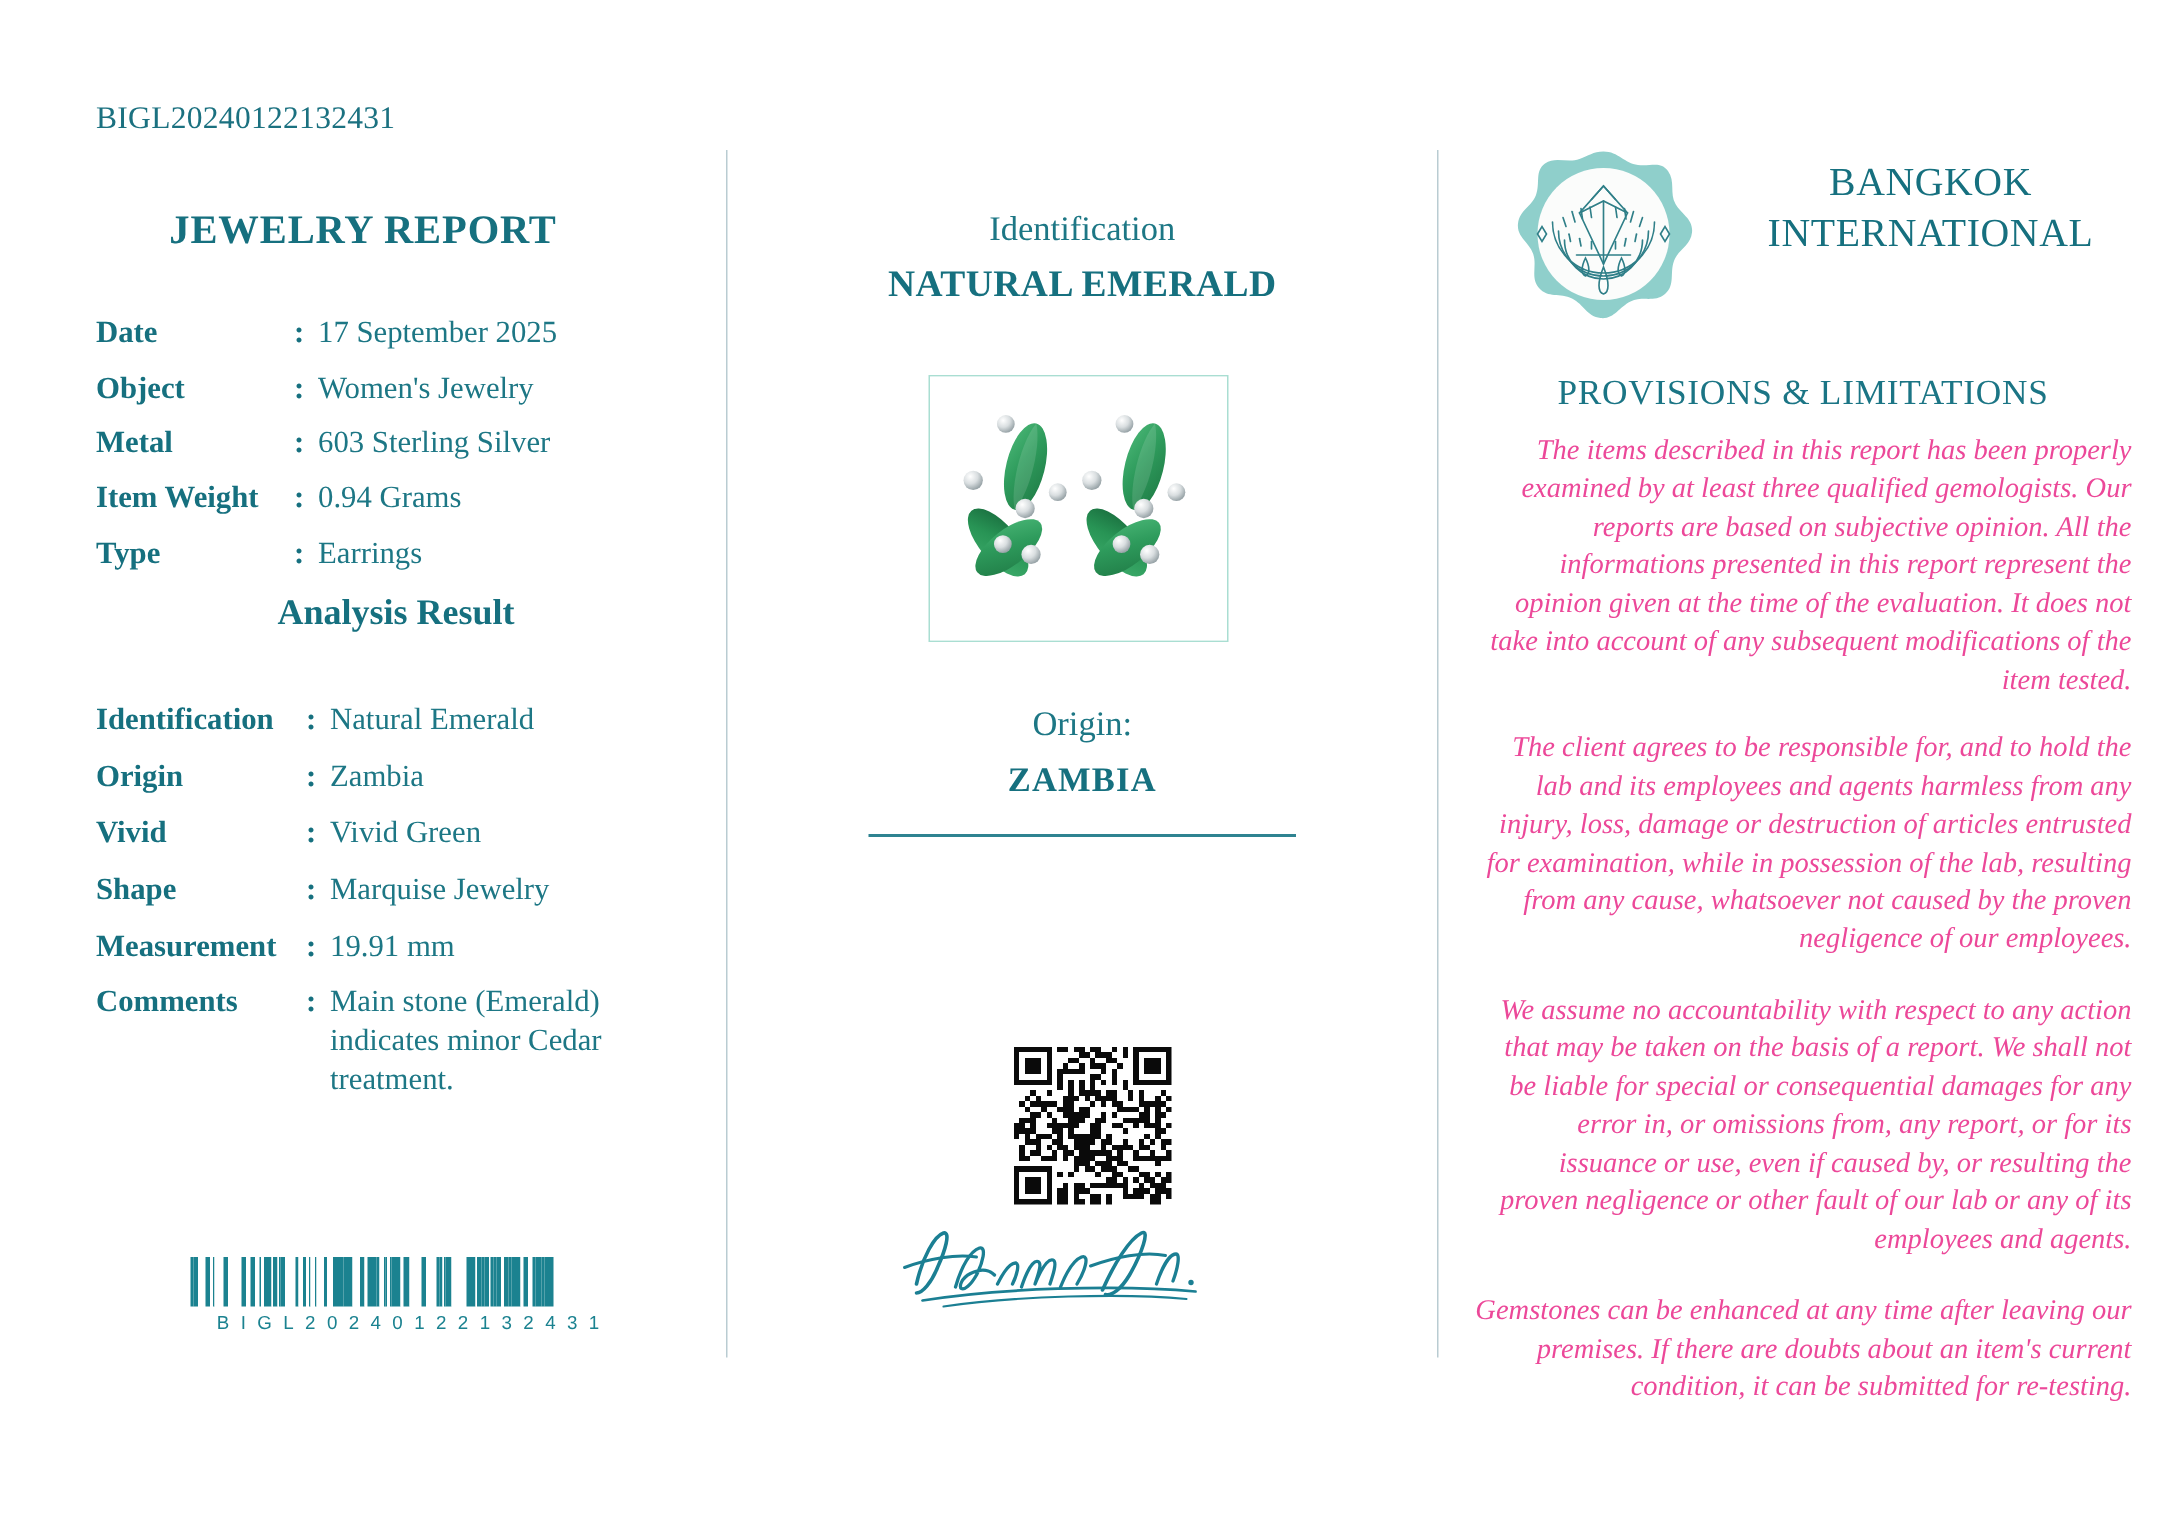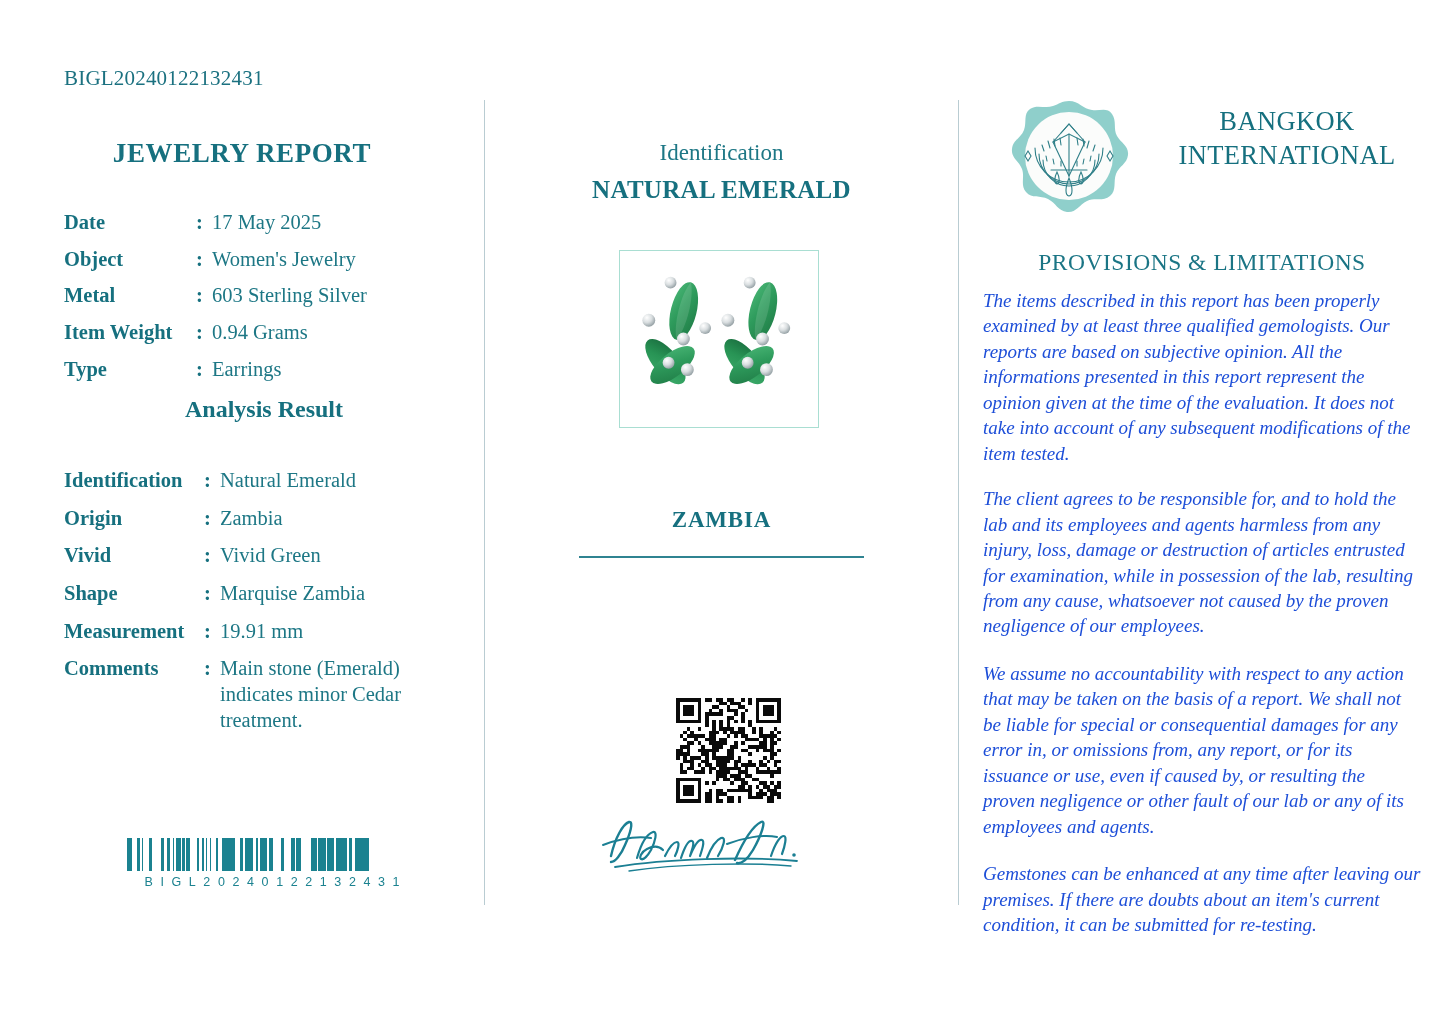"17 May 2025" div.field-value { text: May -> September }
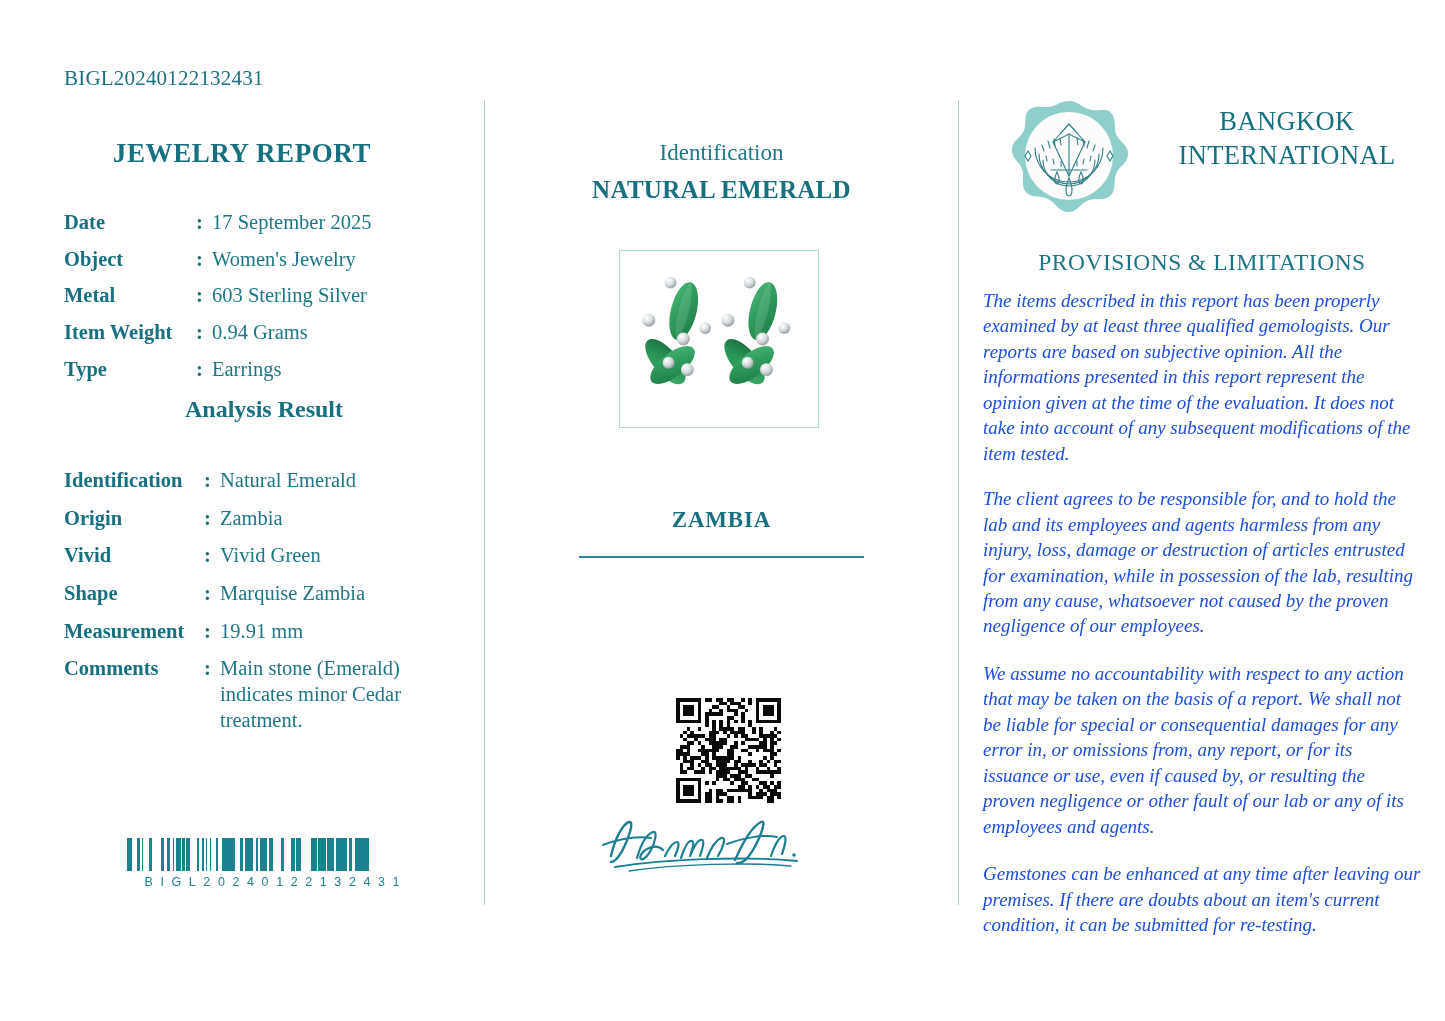"The items described in this" .prov-p { color: #1d4ed8 -> #ec4899; text-align: left -> right }
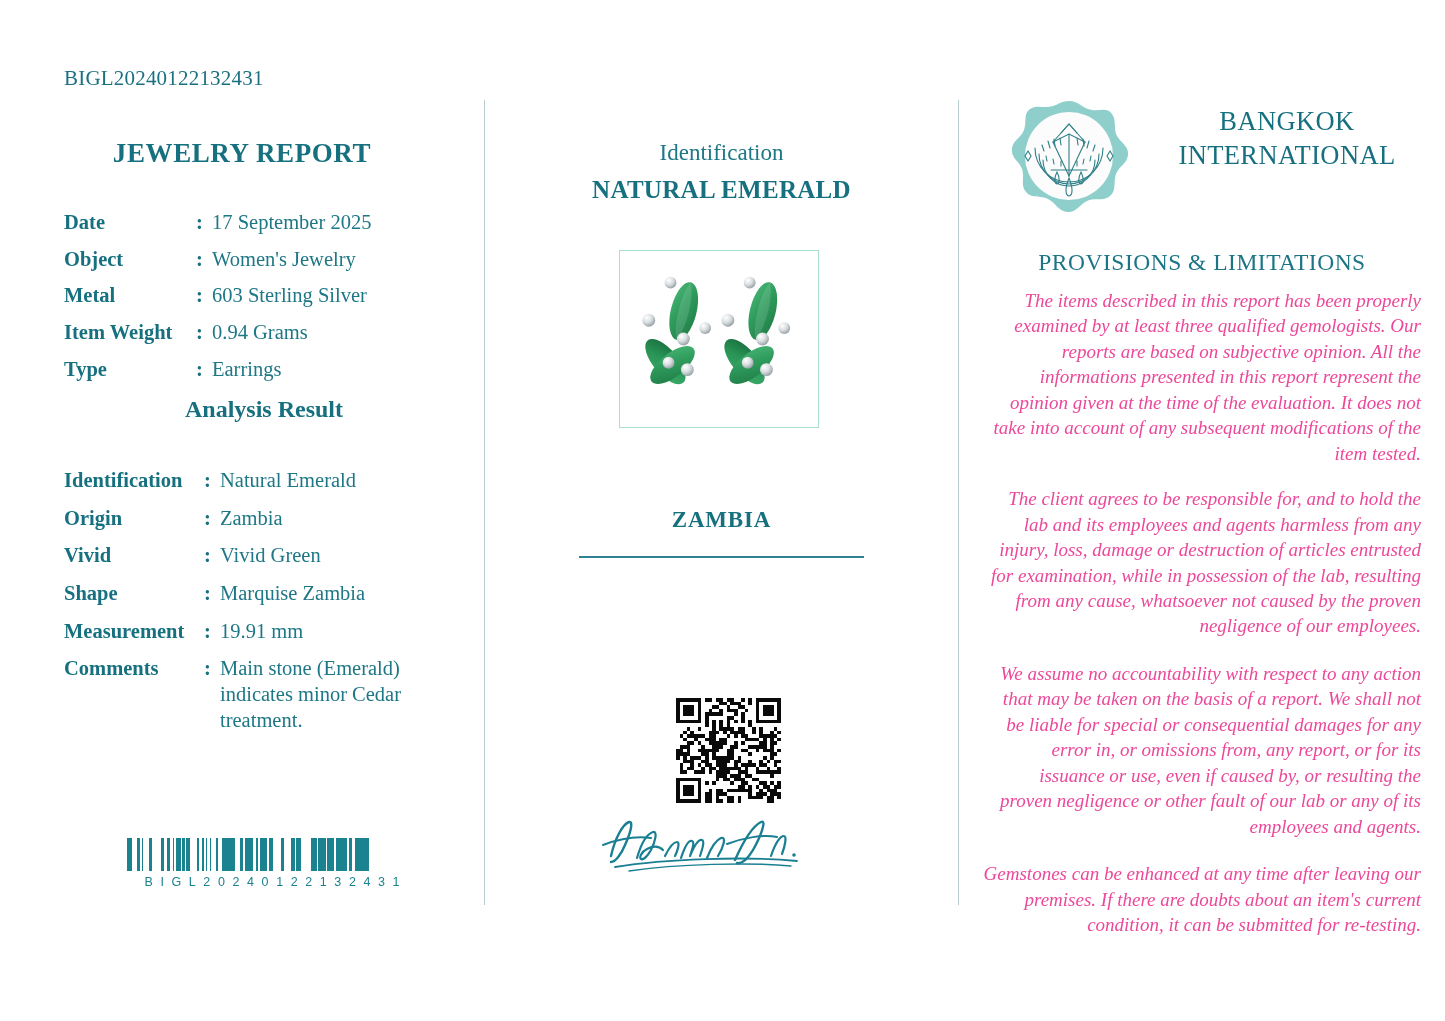"Origin:" div.origin-label { html: none -> <div>Origin:</div> }
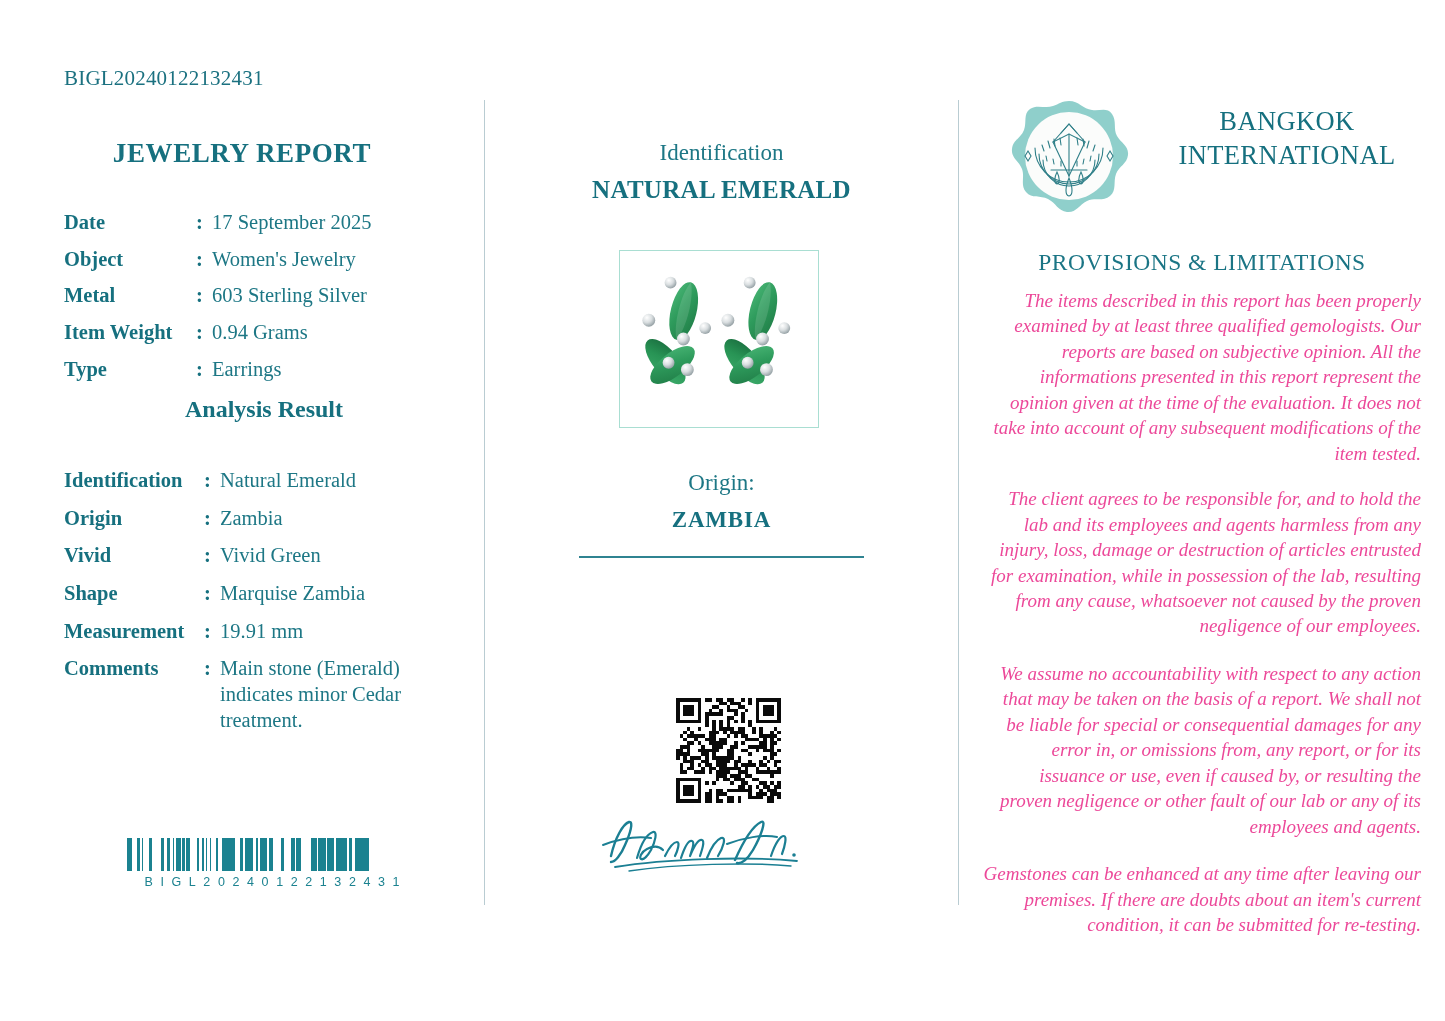"Marquise Zambia" div.field-value { text: Zambia -> Jewelry }
